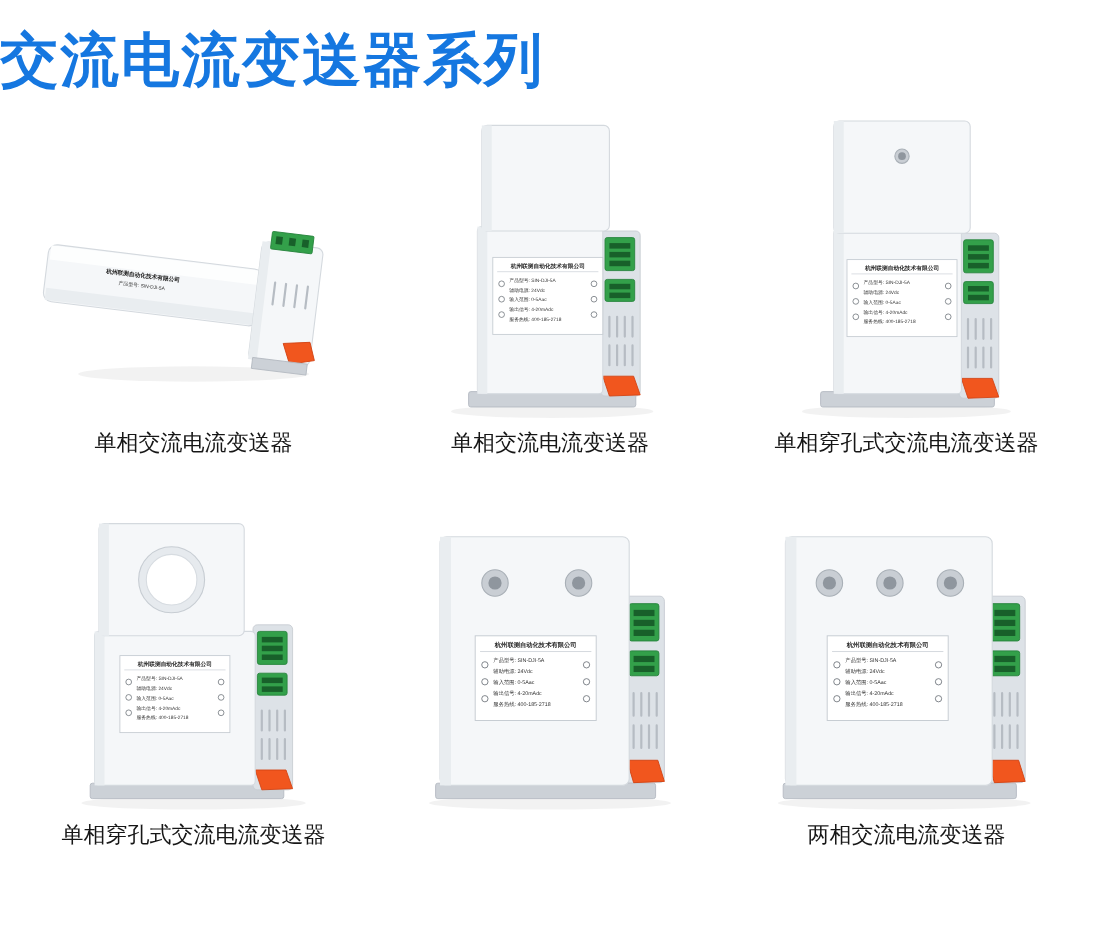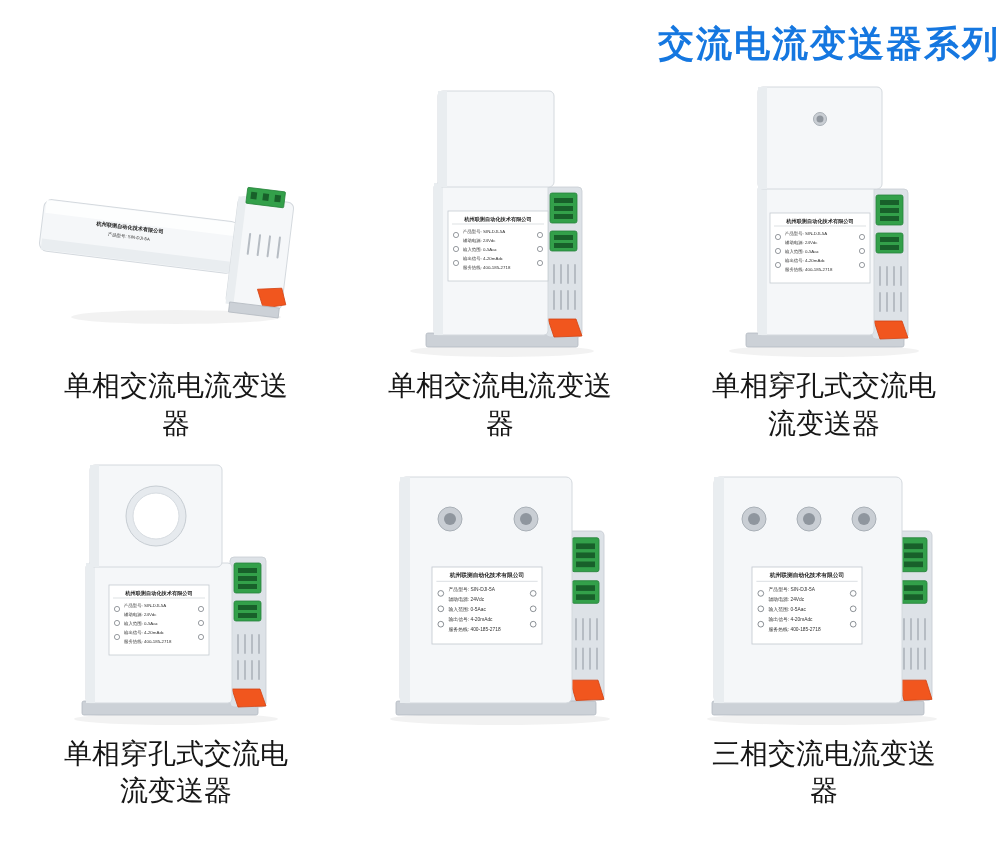"交流电流变送器系列" .title { font-size: 36px -> 53px; text-align: right -> left }
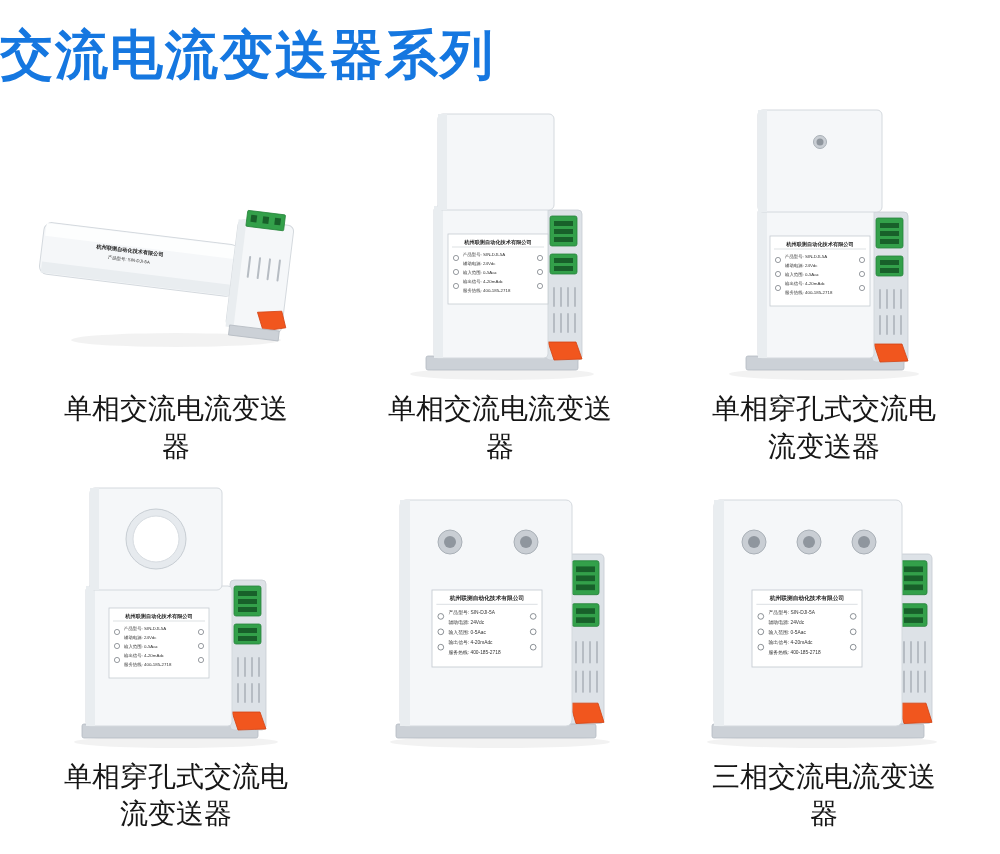"单相交流电流变送器" figcaption { font-size: 28px -> 20px }
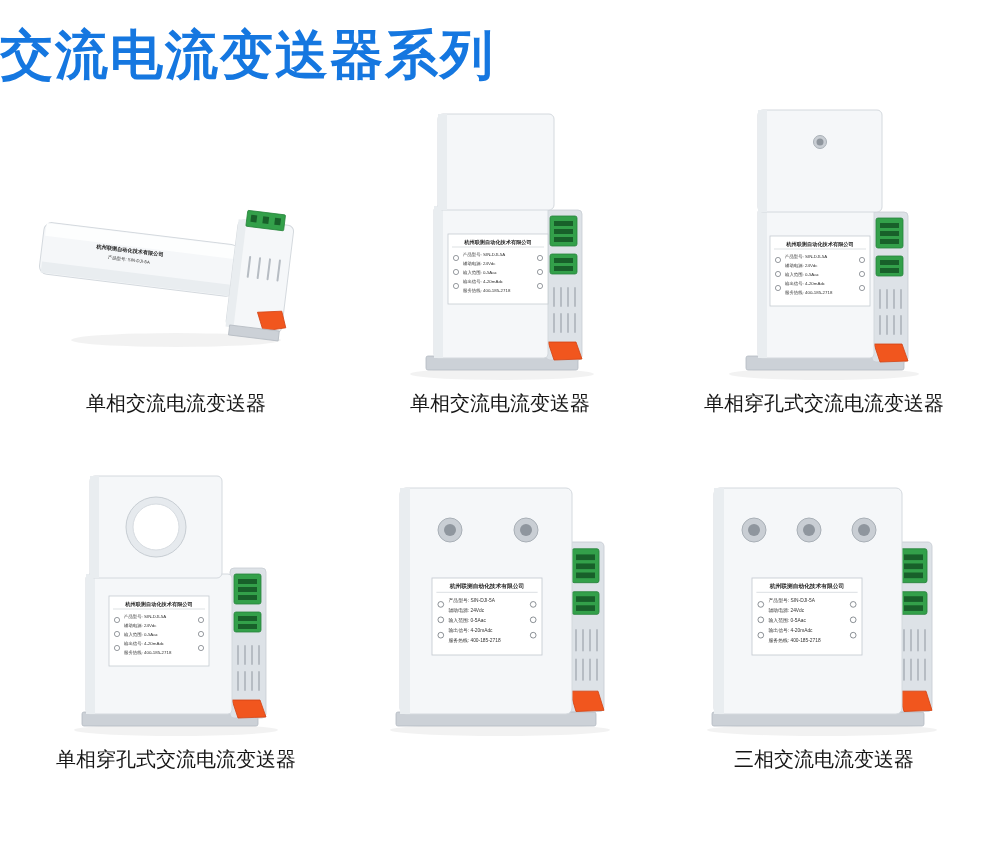"三相交流电流变送器" figcaption { text: 三 -> 两 }
